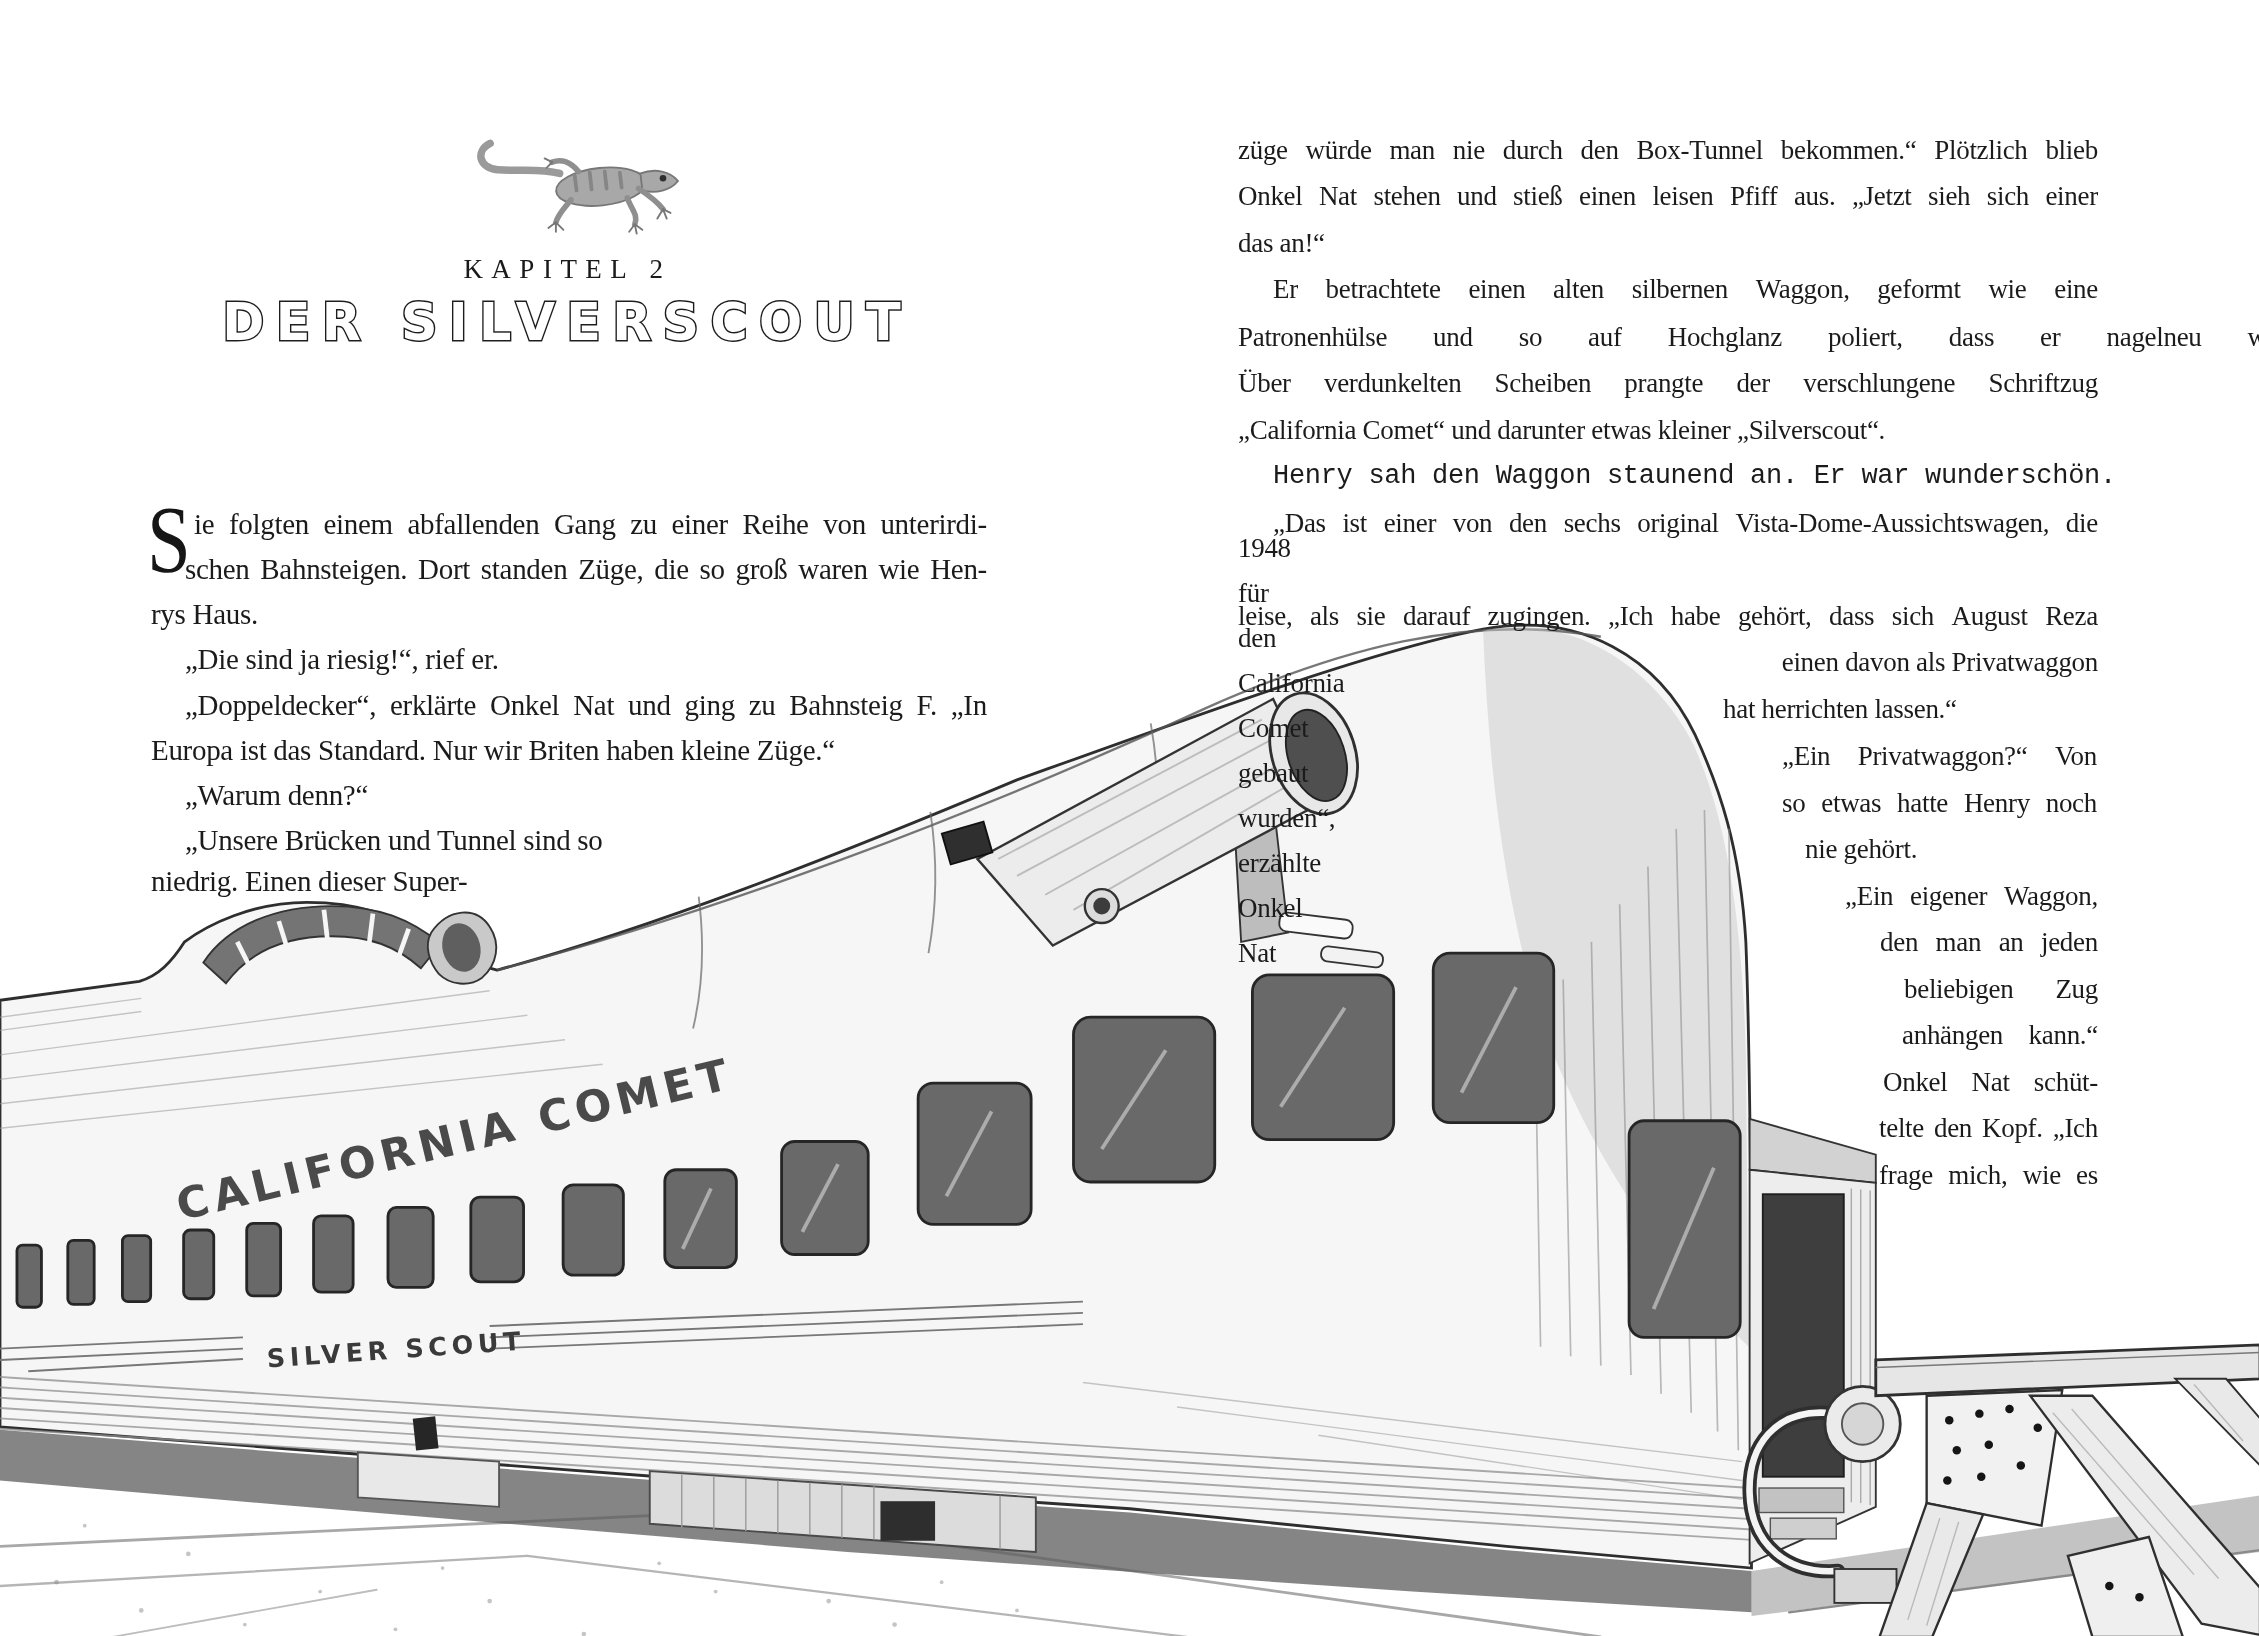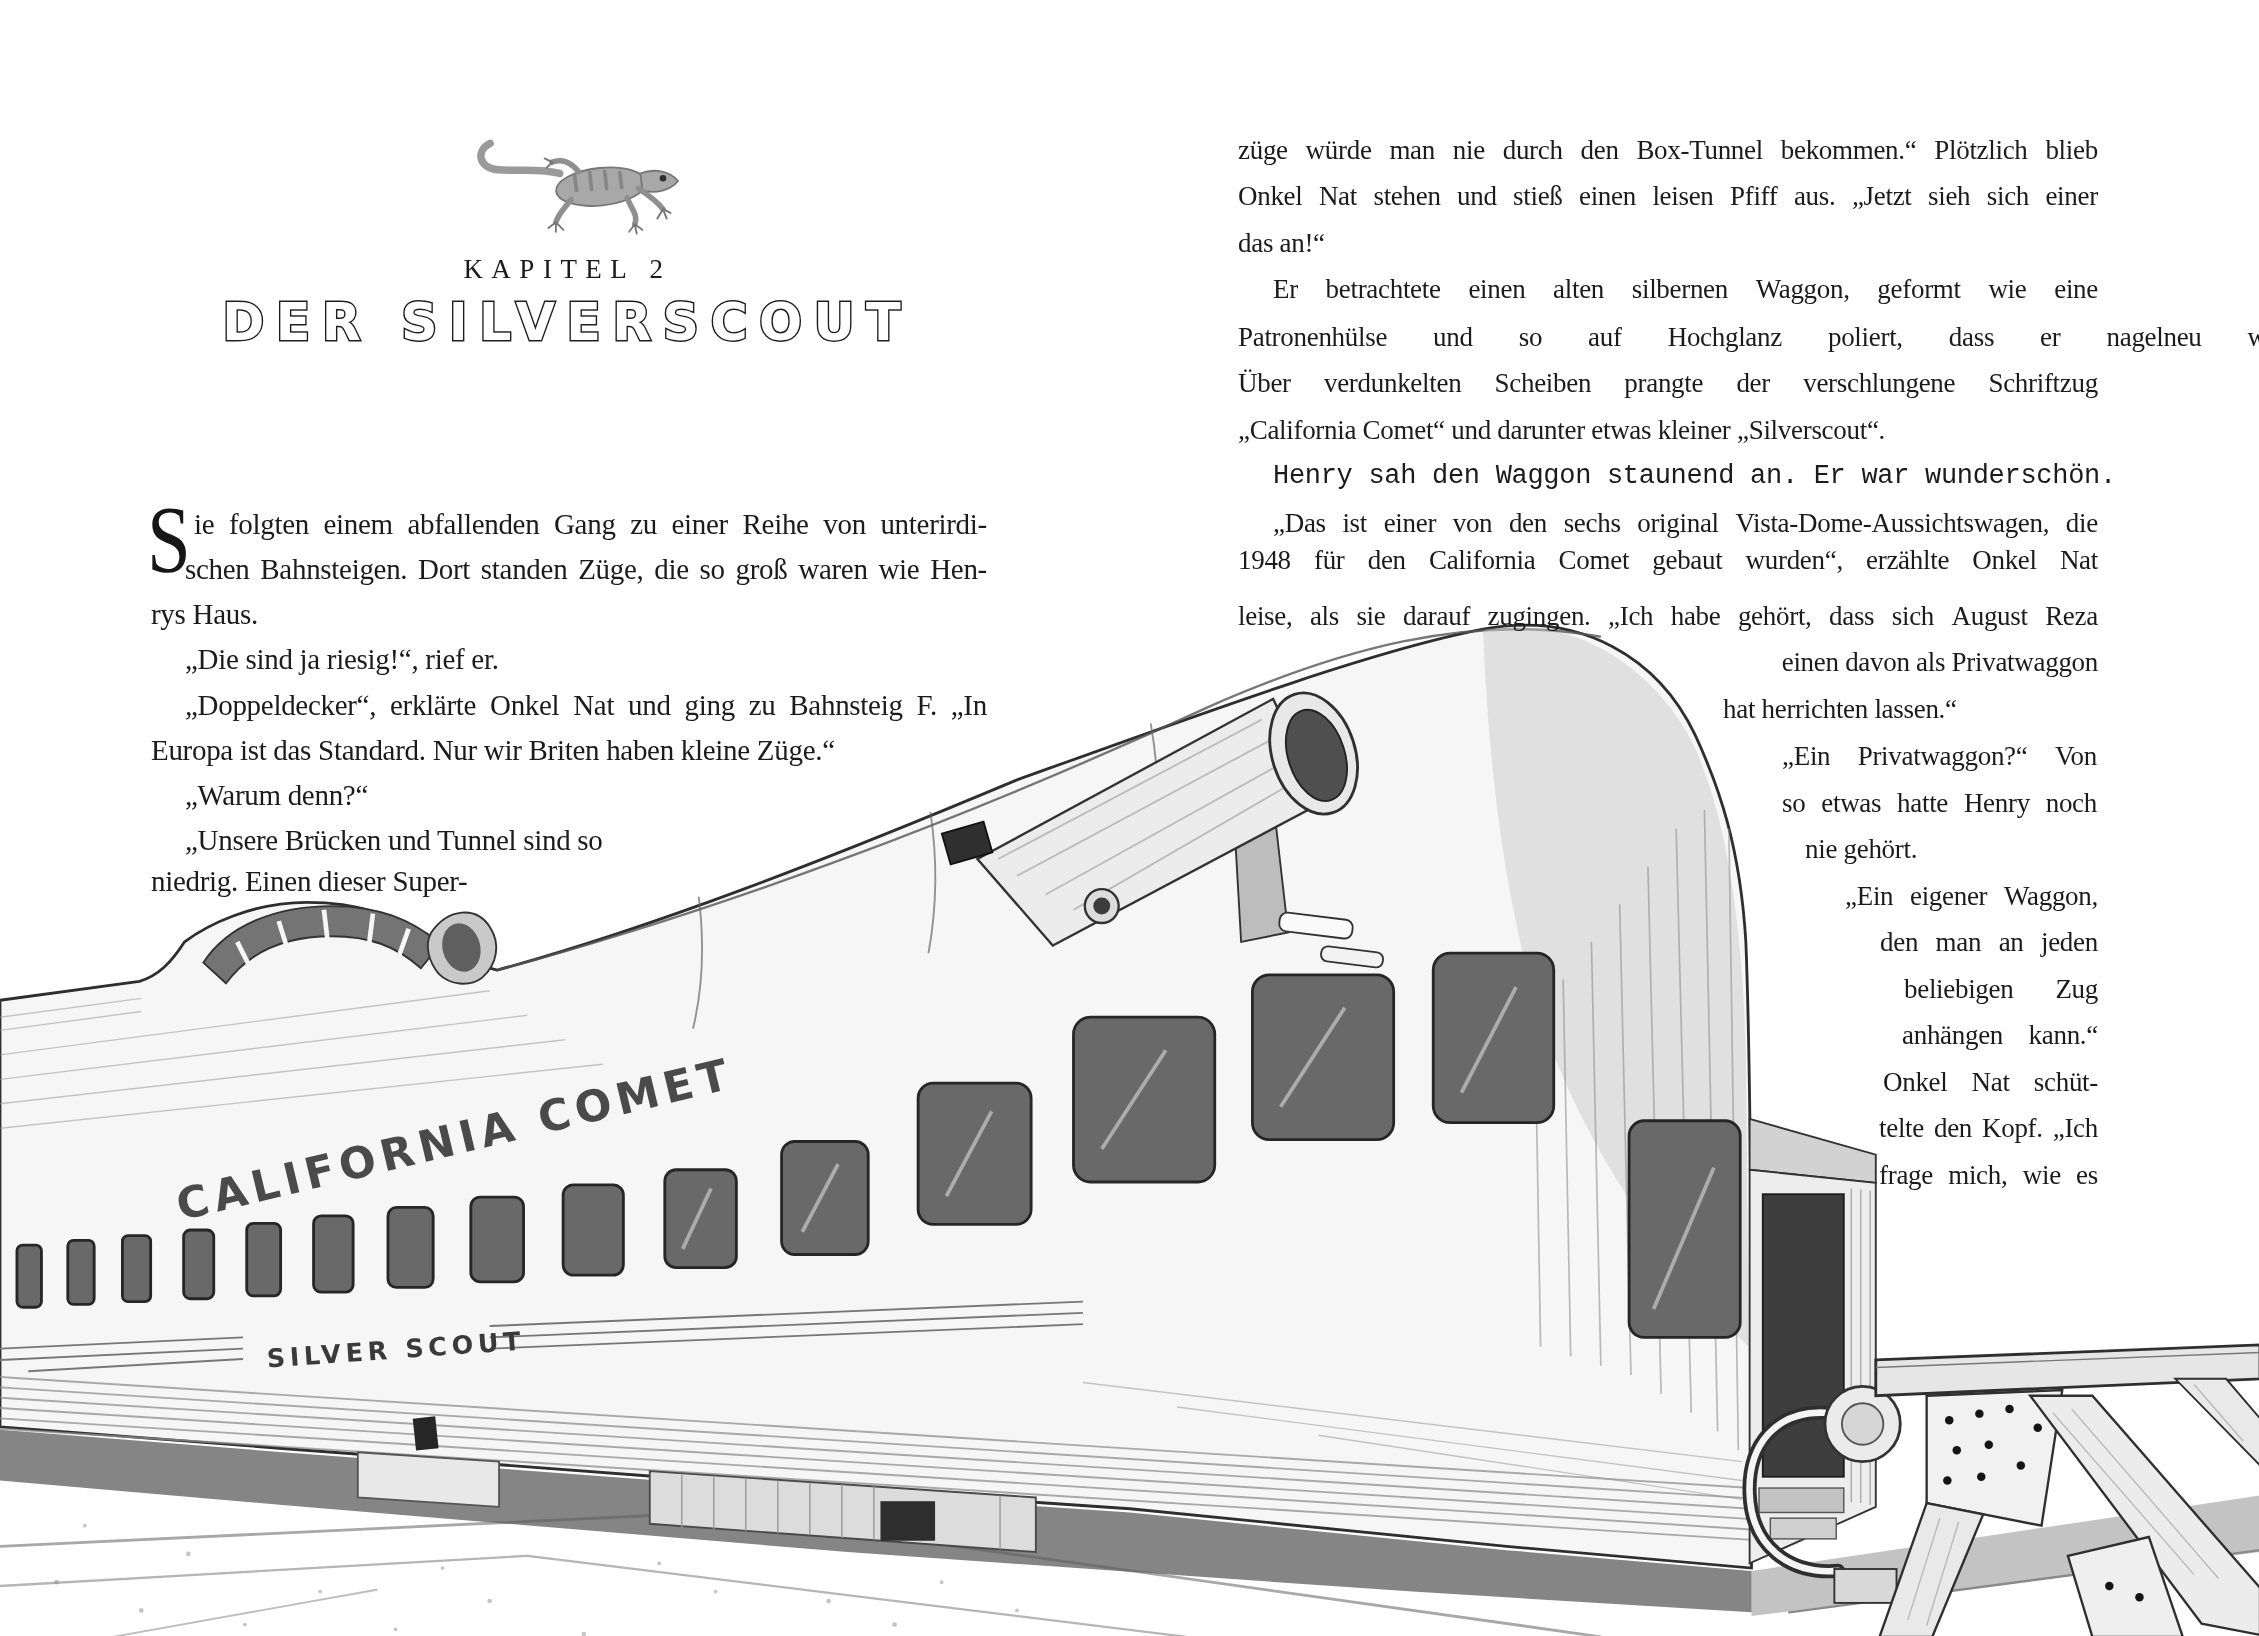"1948" div.bline { flex-direction: none -> column; top: 538px -> 526px }
